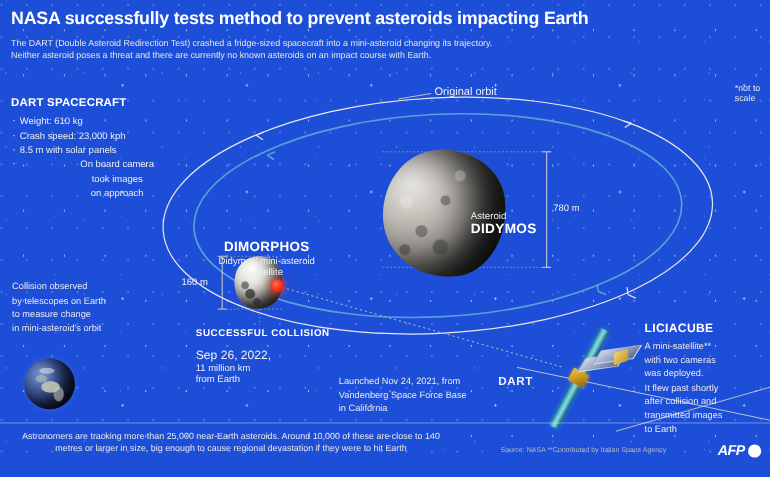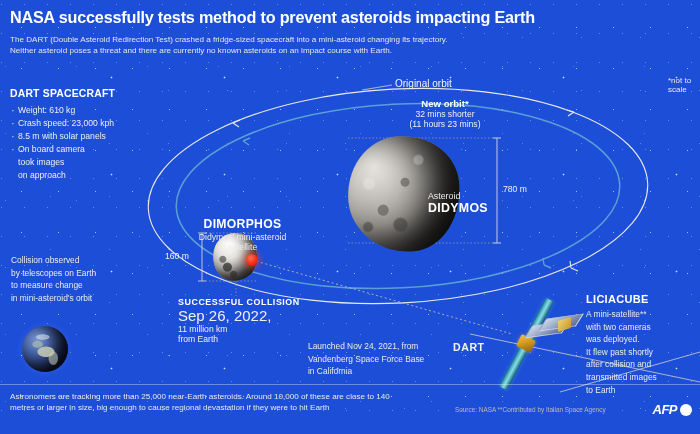"New orbit*" div.blk { html: <div> <div>New orbit*</div> <div>32 mins shorter</div> <div>(11 hours 23 mins)</div> </div> -> none }
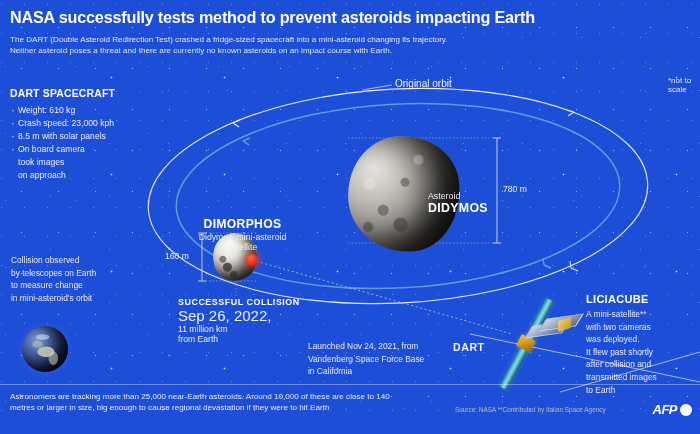"On board camera" div.li { text-align: none -> center }
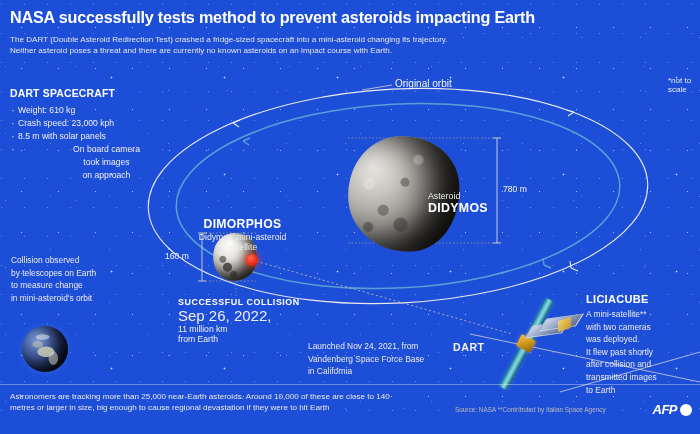"Sep 26, 2022," div { font-size: 15px -> 11px; margin-top: 0 -> 10px }
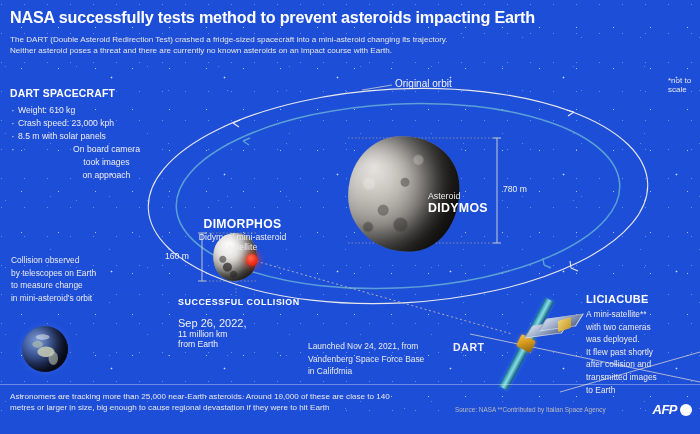"Astronomers are tracking more than" .footer-text { text-align: none -> center }
